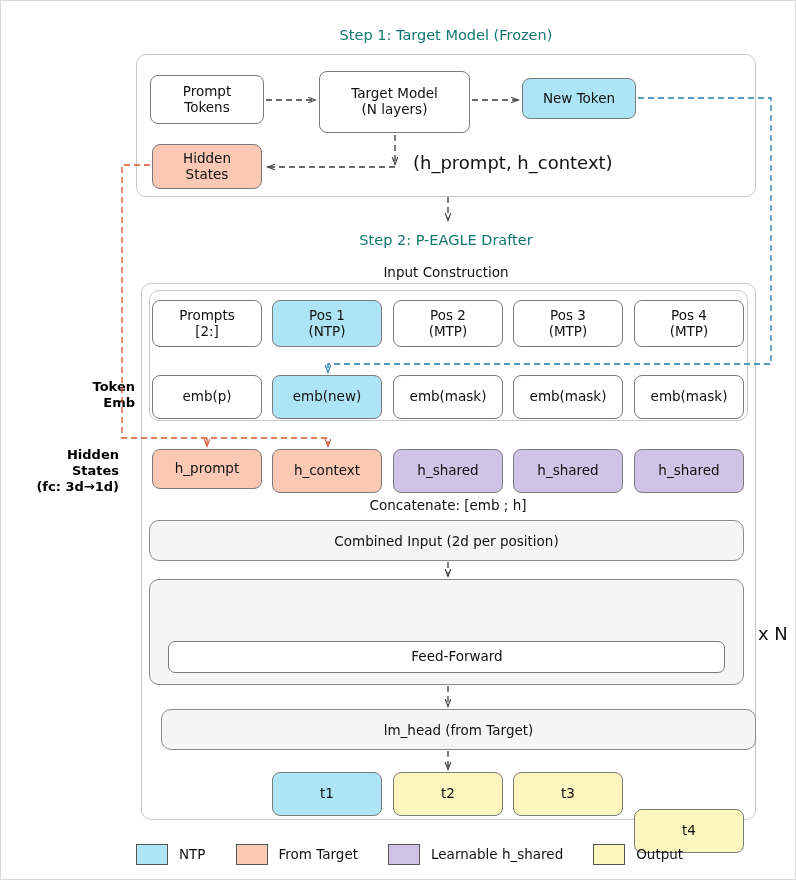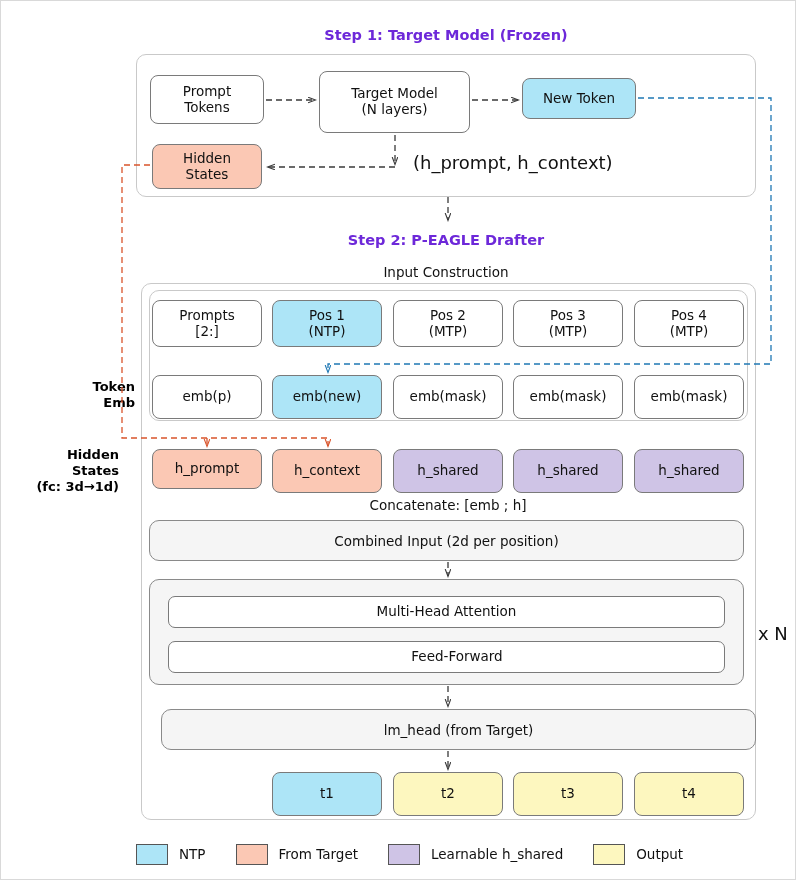"Step 1: Target Model (Frozen)" .title { color: #6d28d9 -> #0f766e; font-weight: bold -> normal }
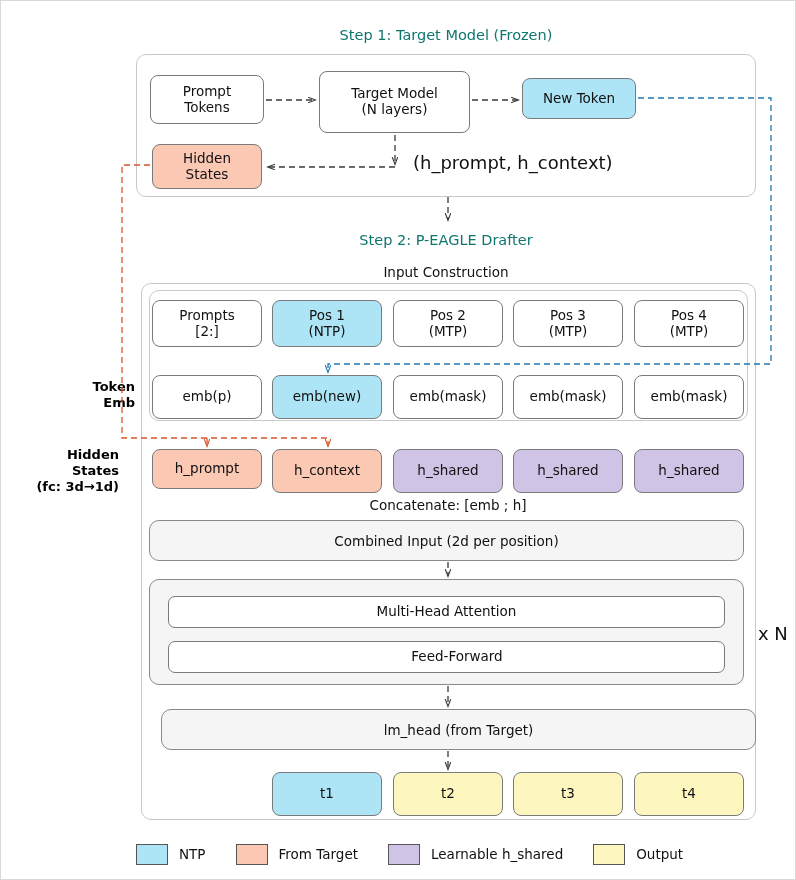"Multi-Head Attention" div.node { html: <div>Multi-Head Attention</div> -> none }
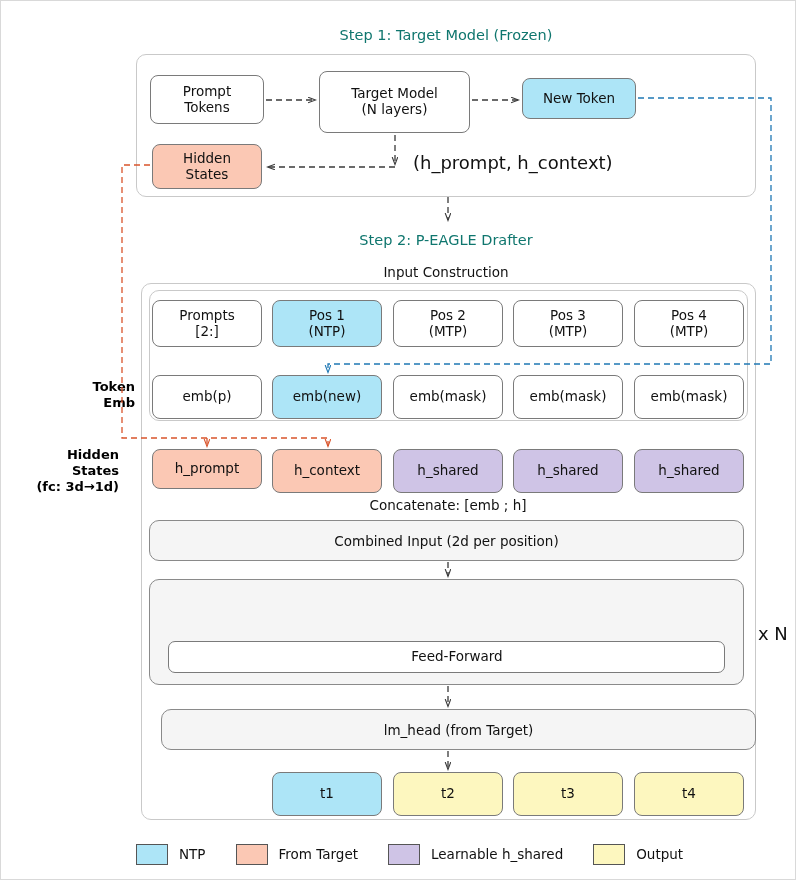"t4" div.node { top: 771px -> 808px }
